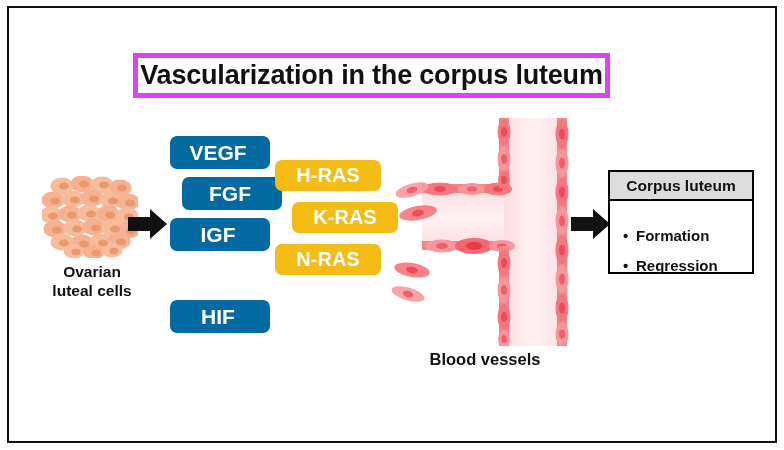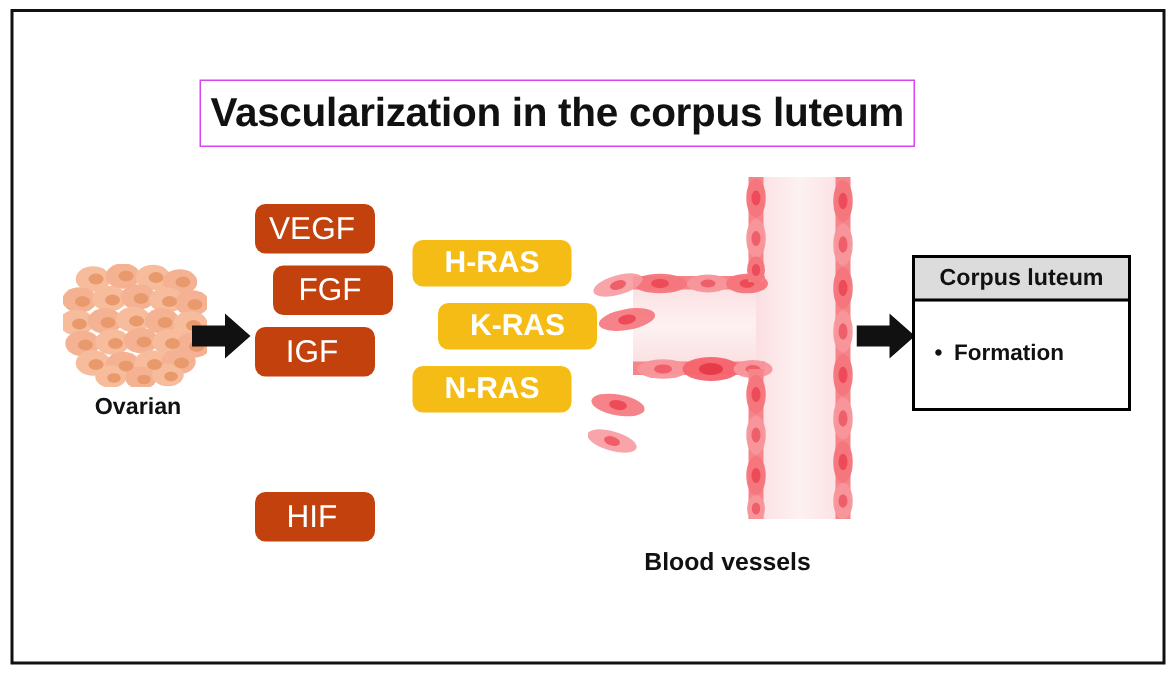"Vascularization in the corpus luteum" #title-box { border: 1px solid #d946ef -> 5px solid #d946ef }
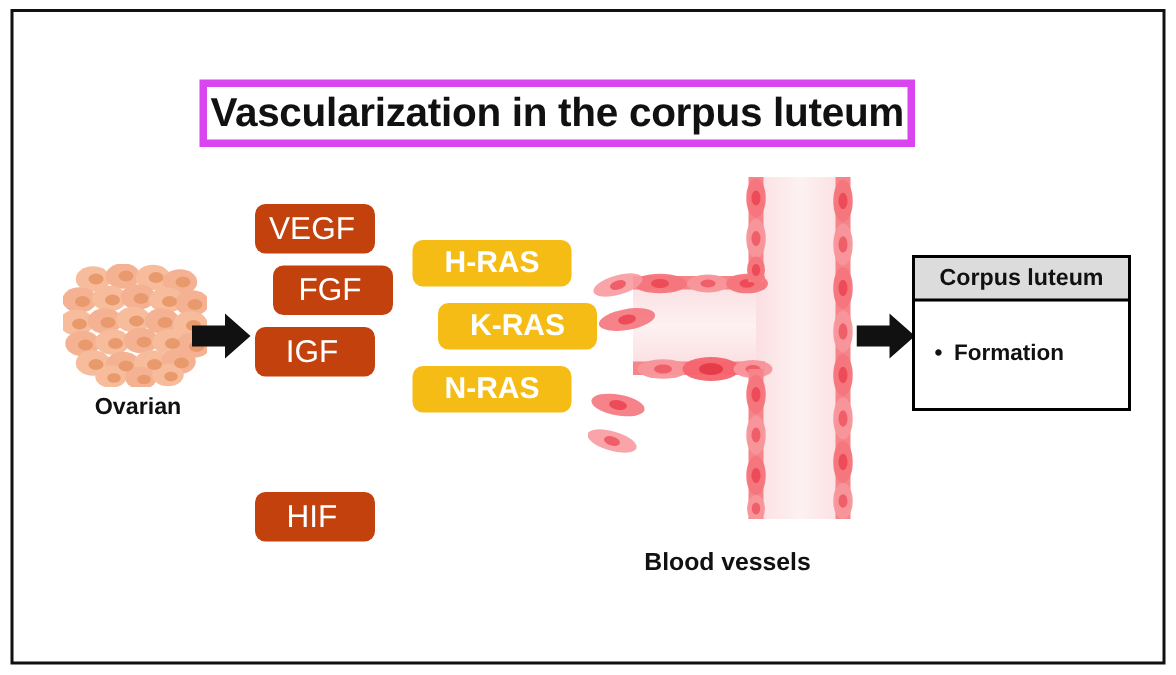"VEGF" .factor-box { background: #c2410c -> #0369a1; font-weight: normal -> bold; width: 80px -> 100px }
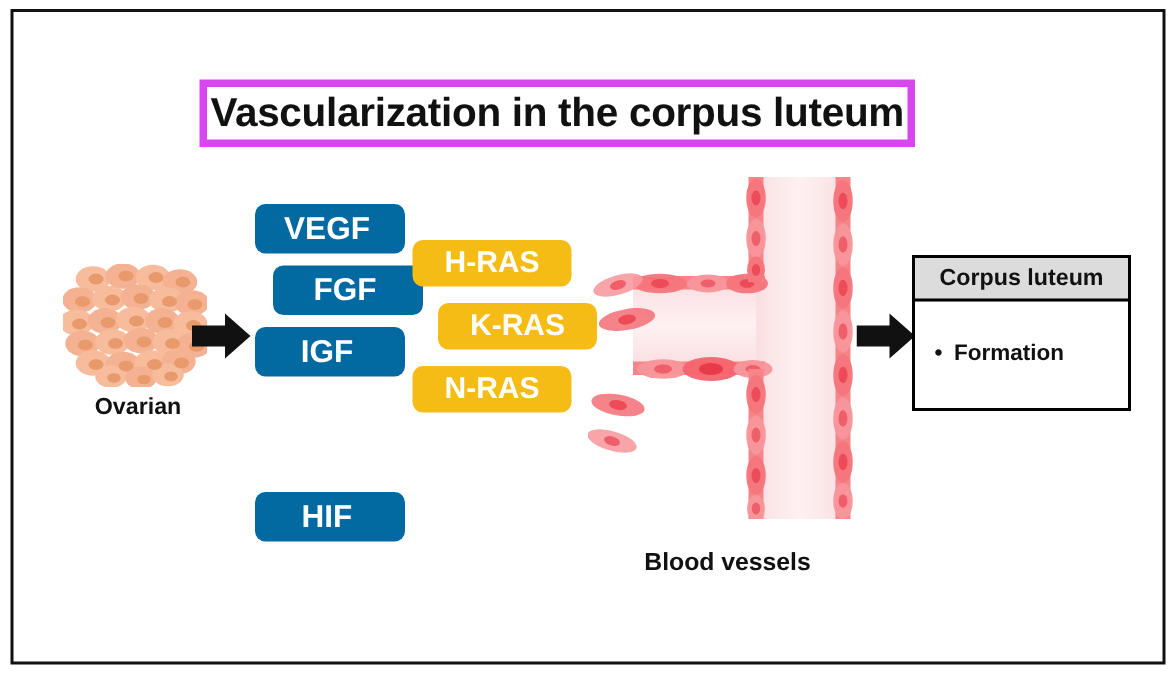"• Regression" div.result-item { html: none -> <div> <span>•</span><span>Regression</span> </div> }
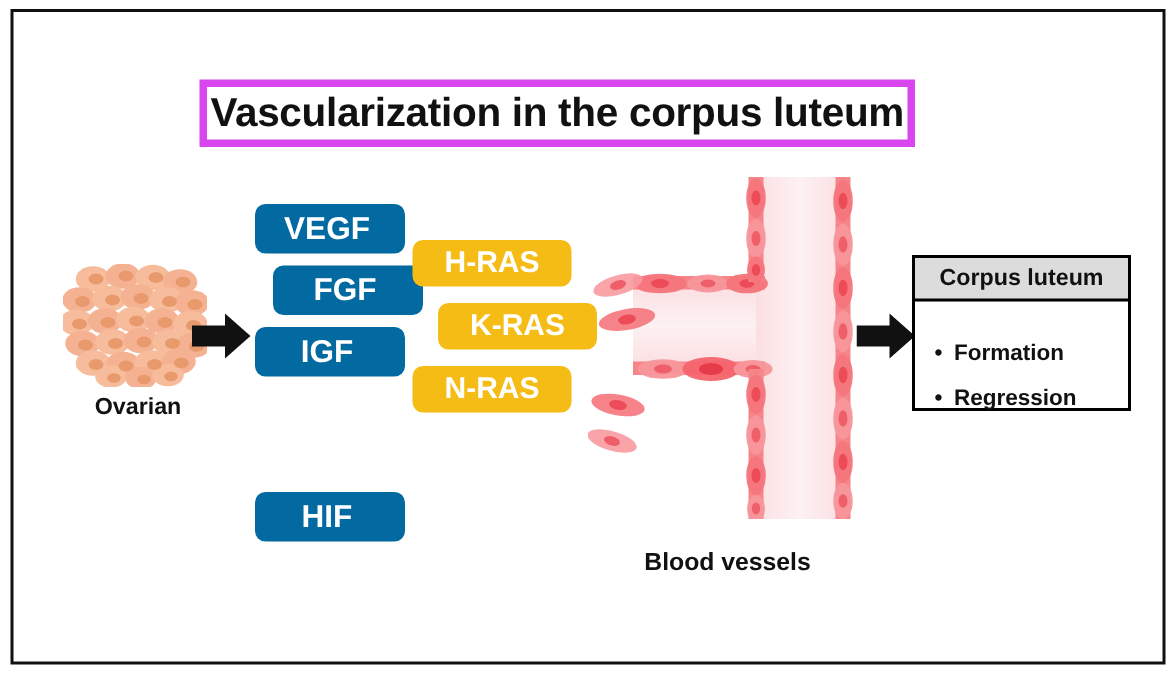"luteal cells" div { html: none -> <div>luteal cells</div> }
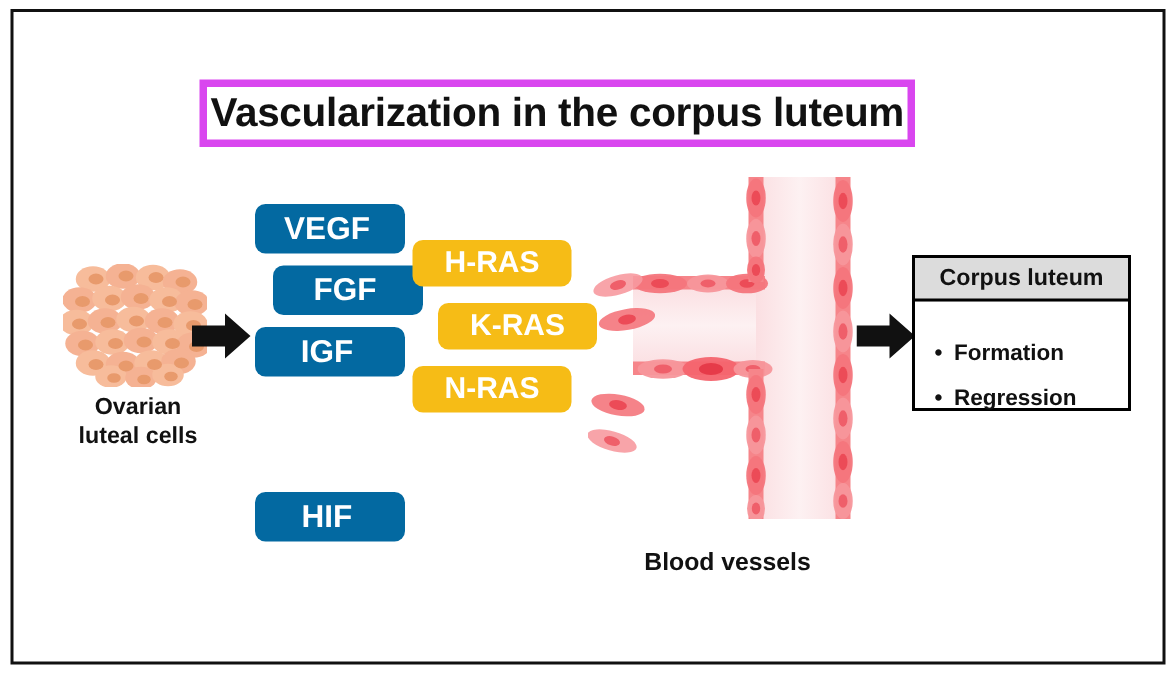"HIF" div.factor-box { margin-top: 28px -> none }
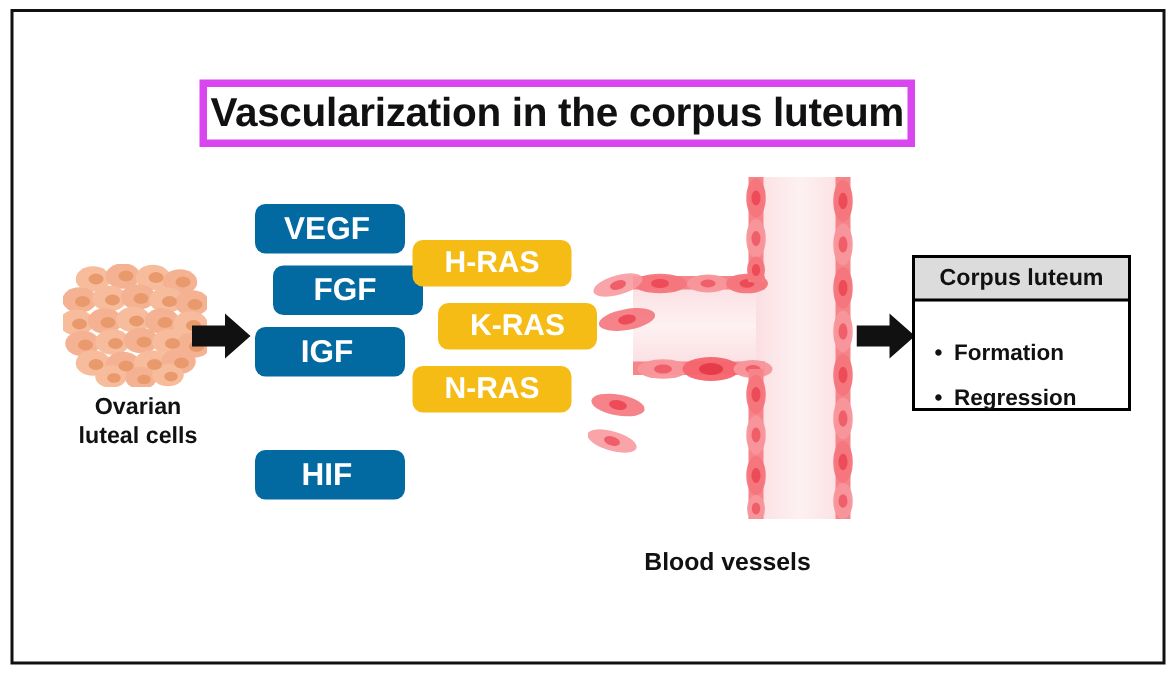"Blood vessels" #vessel-label { top: 366px -> 350px }
